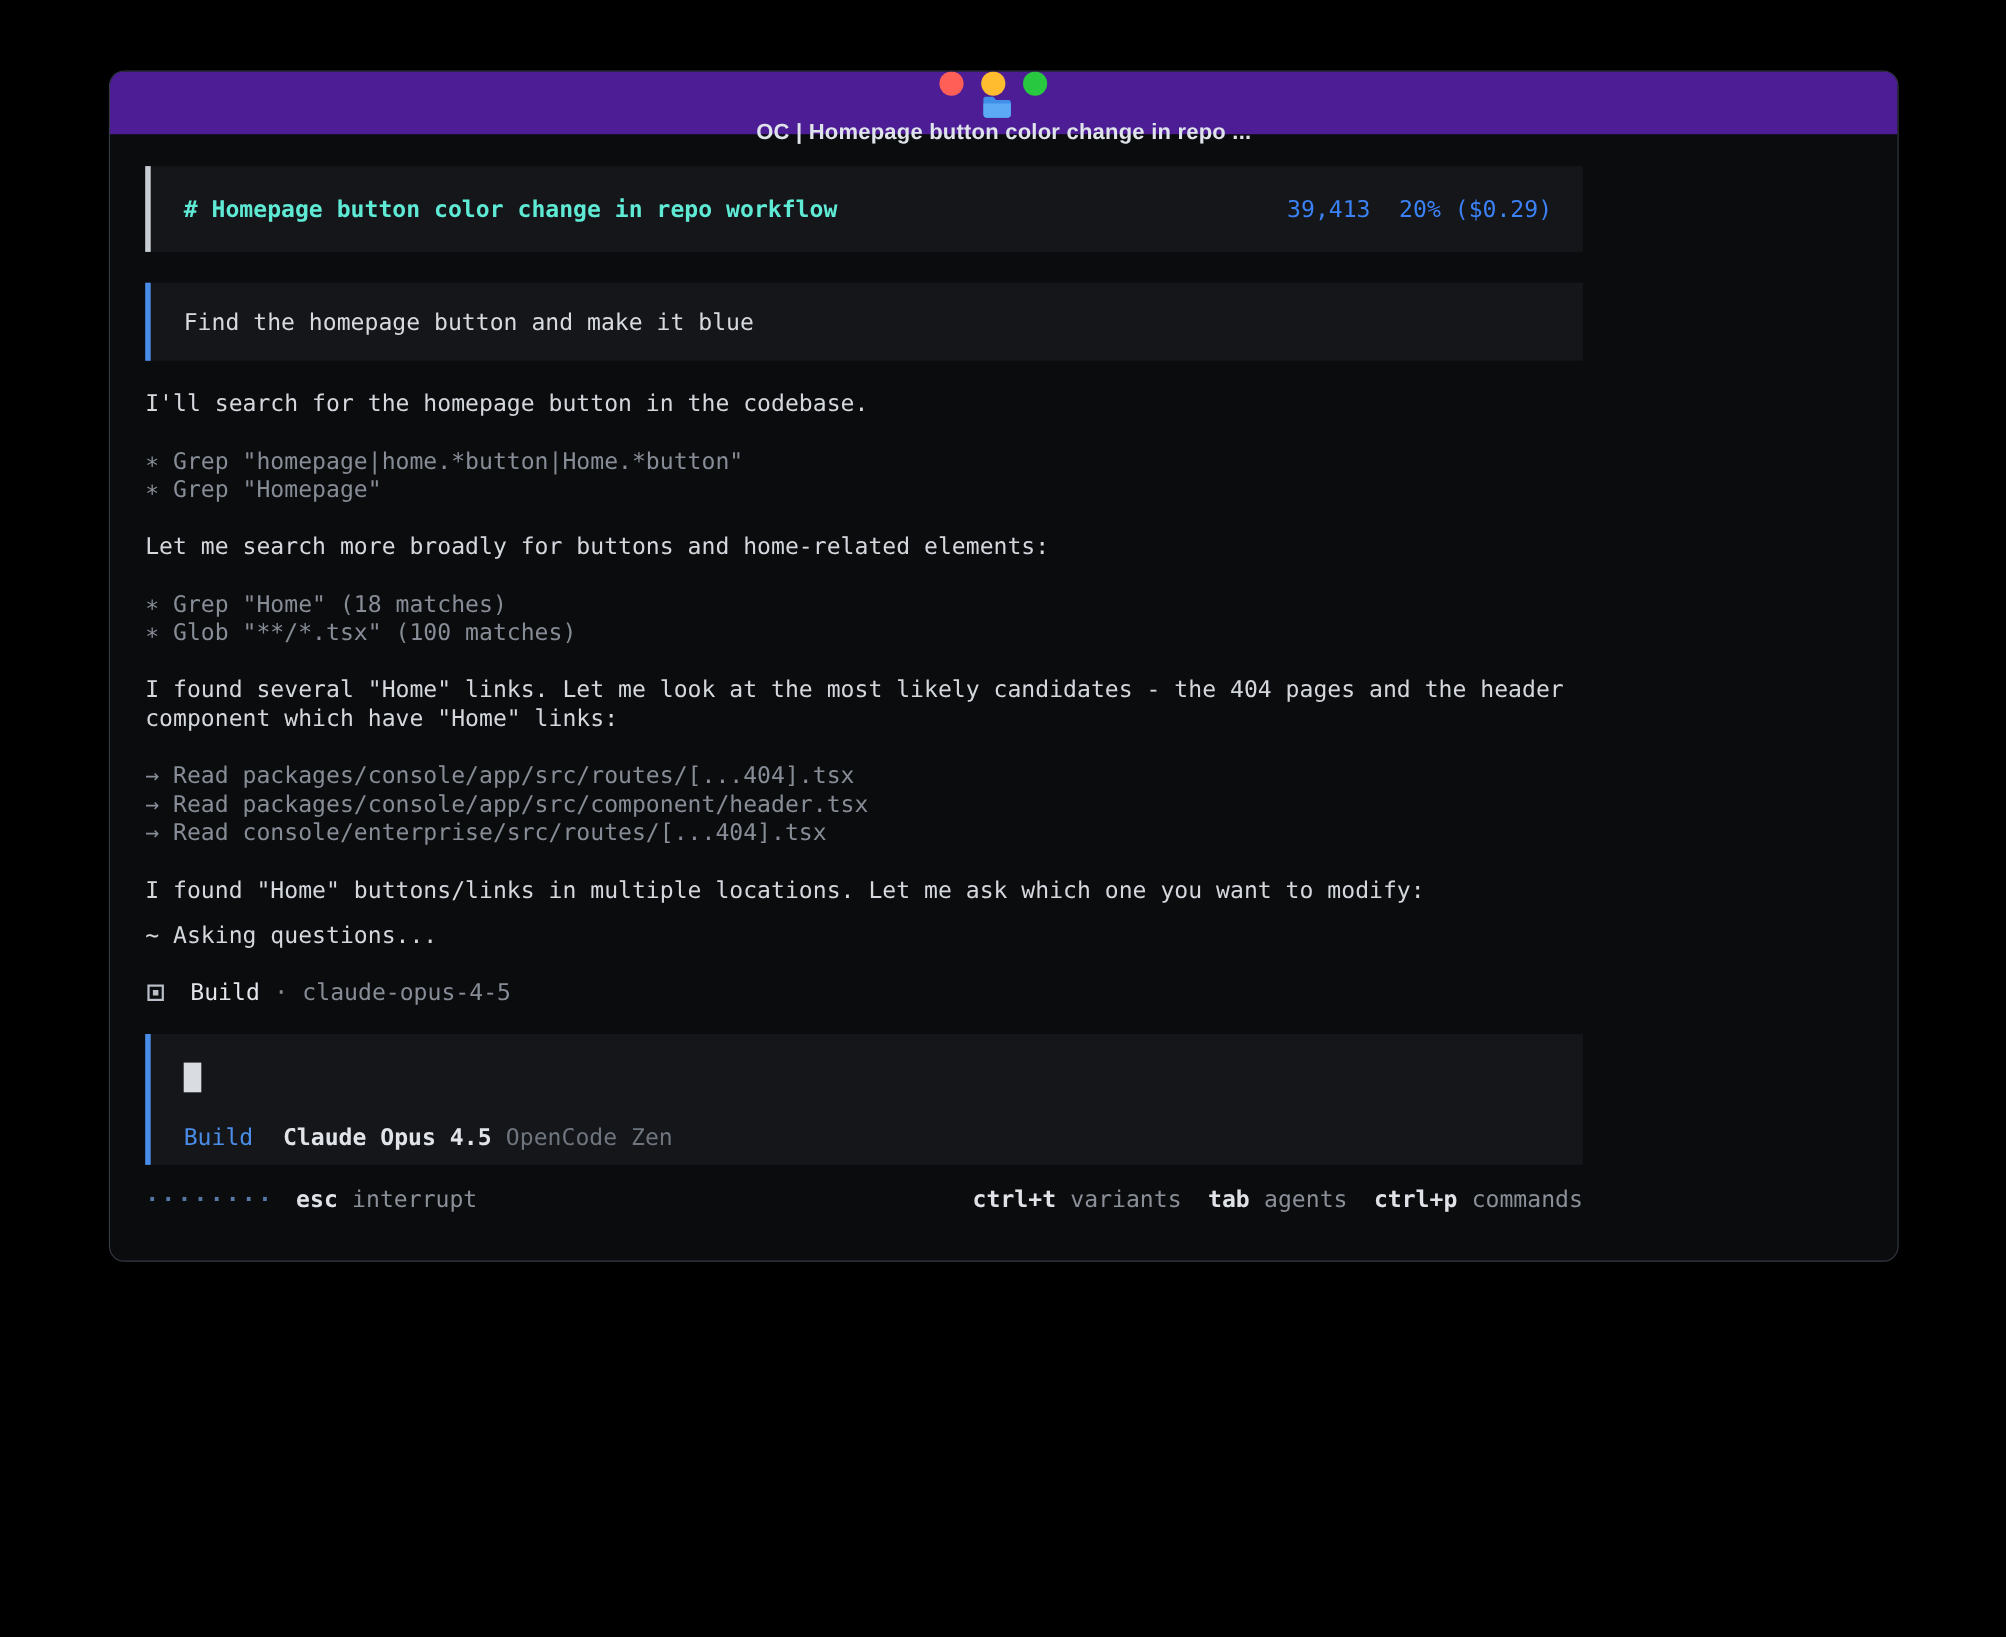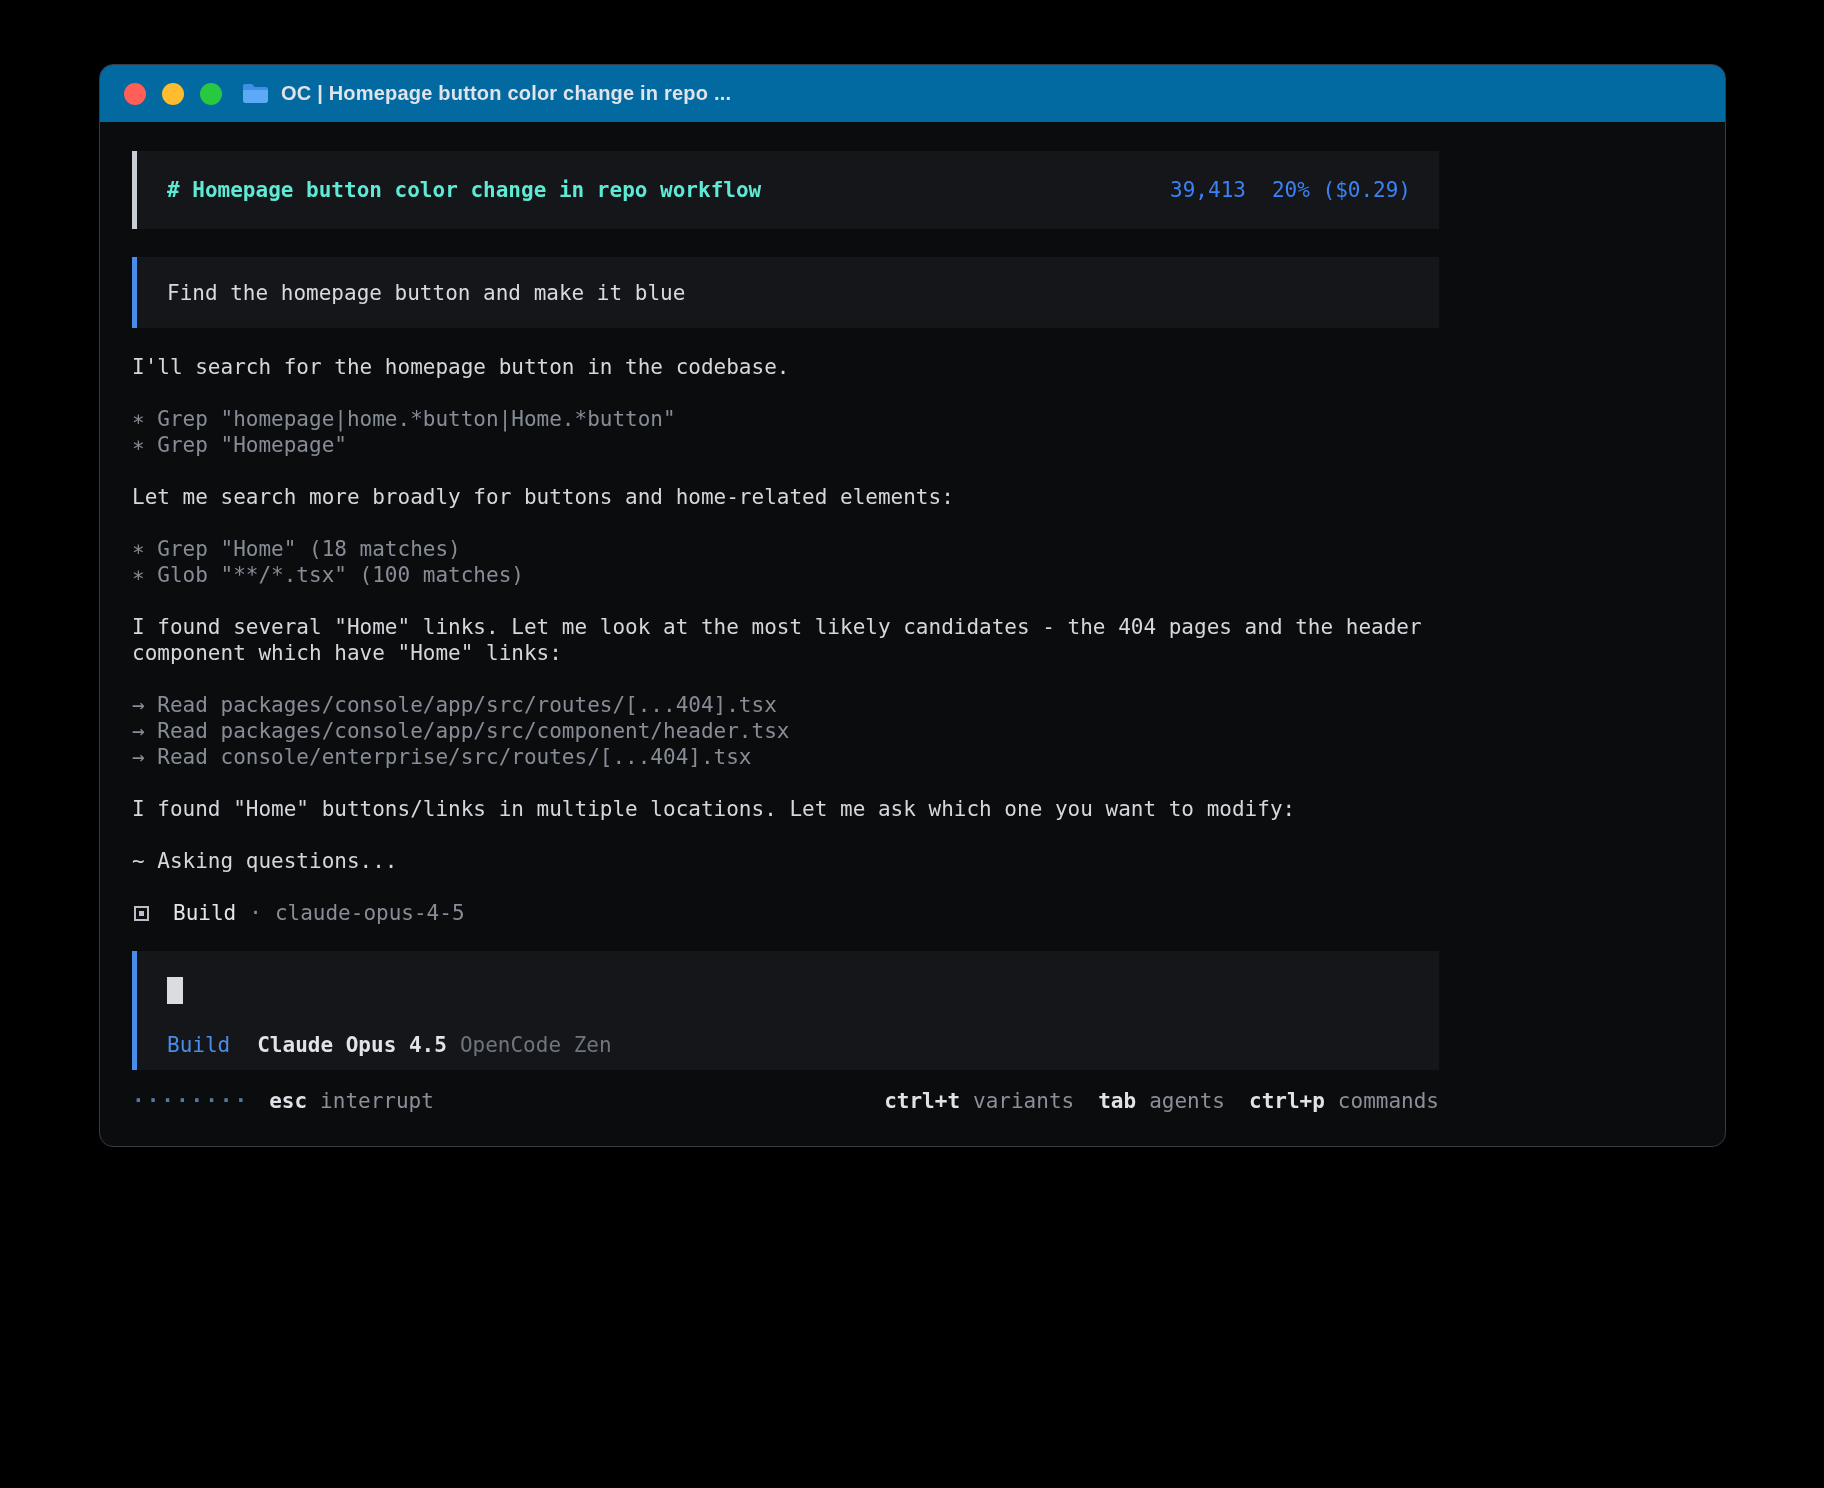"OC | Homepage button color" .titlebar { background: #0369a1 -> #4c1d95; flex-direction: none -> column }
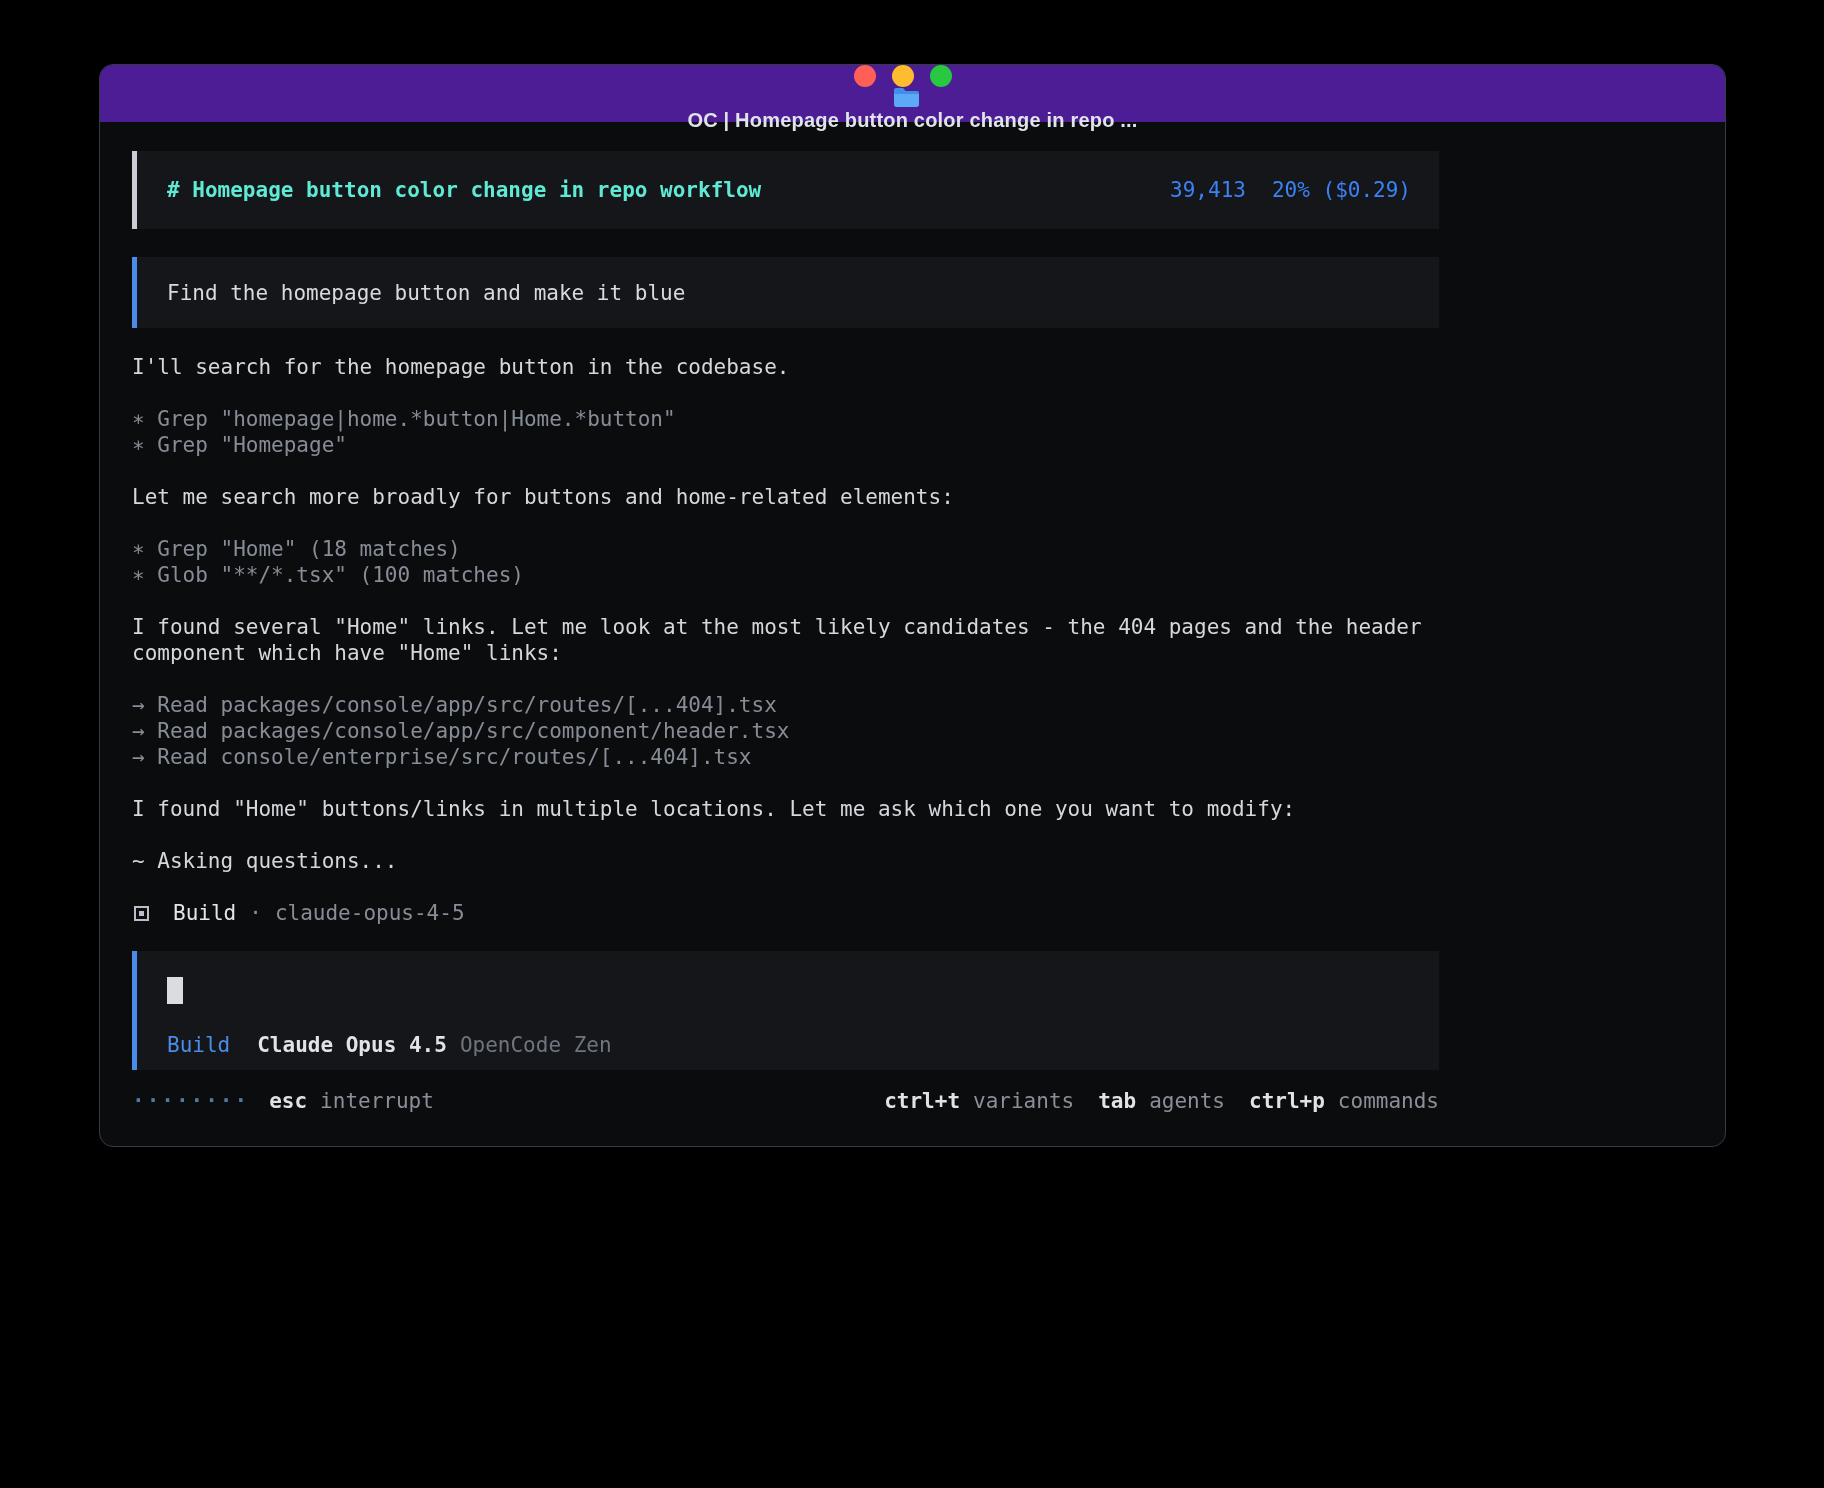"~ Asking questions..." .status-line { margin-top: 26px -> 15px }
